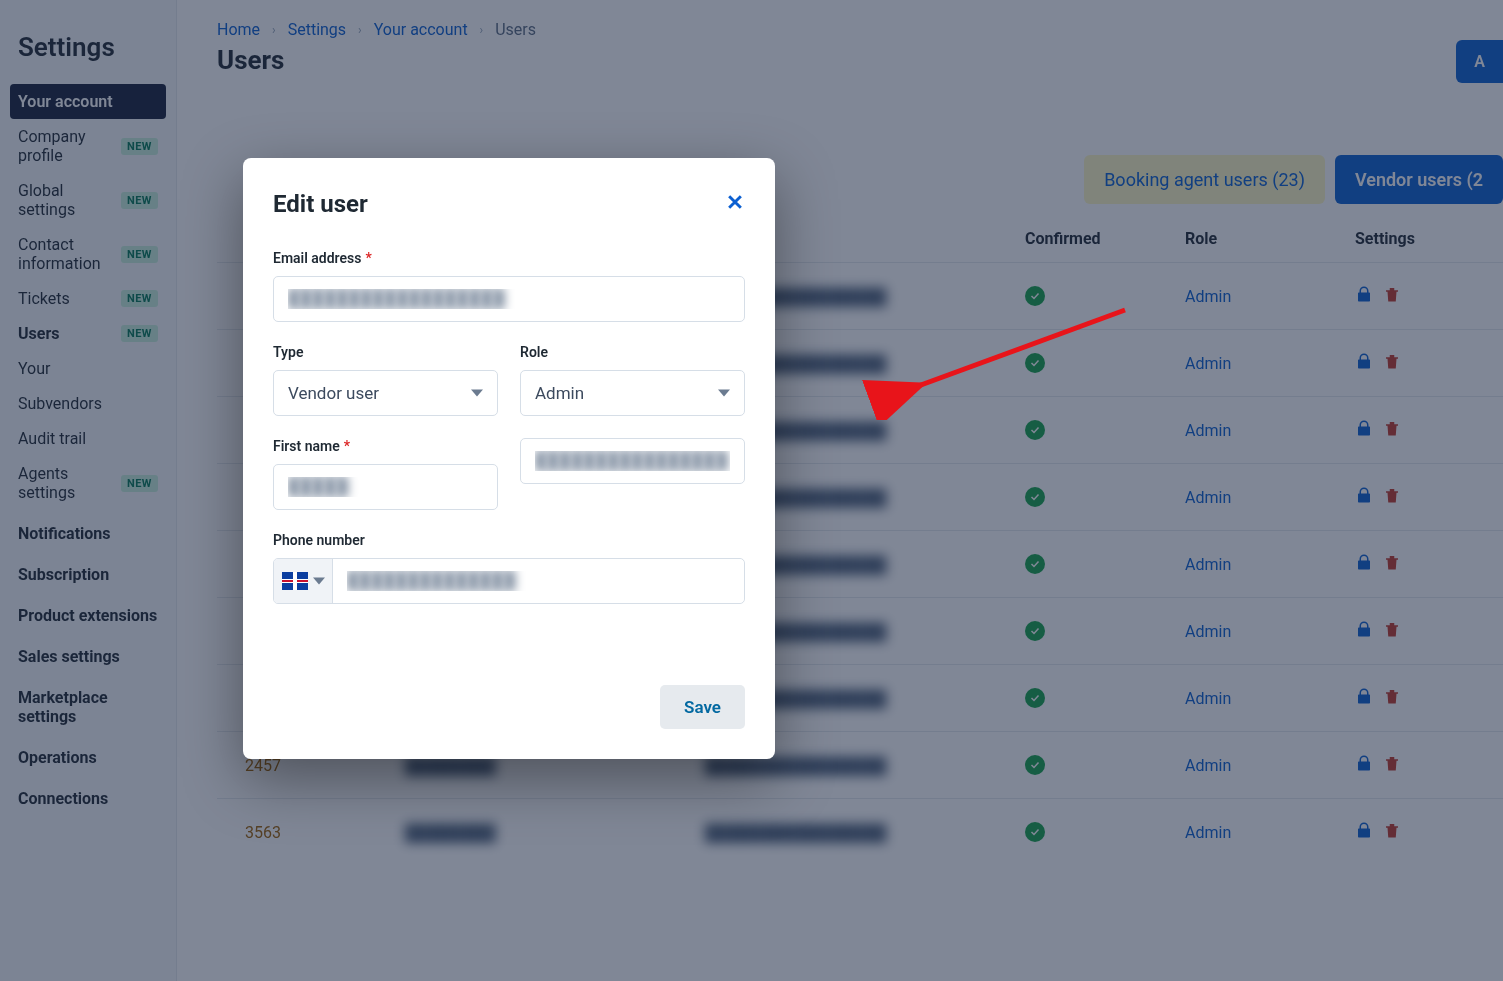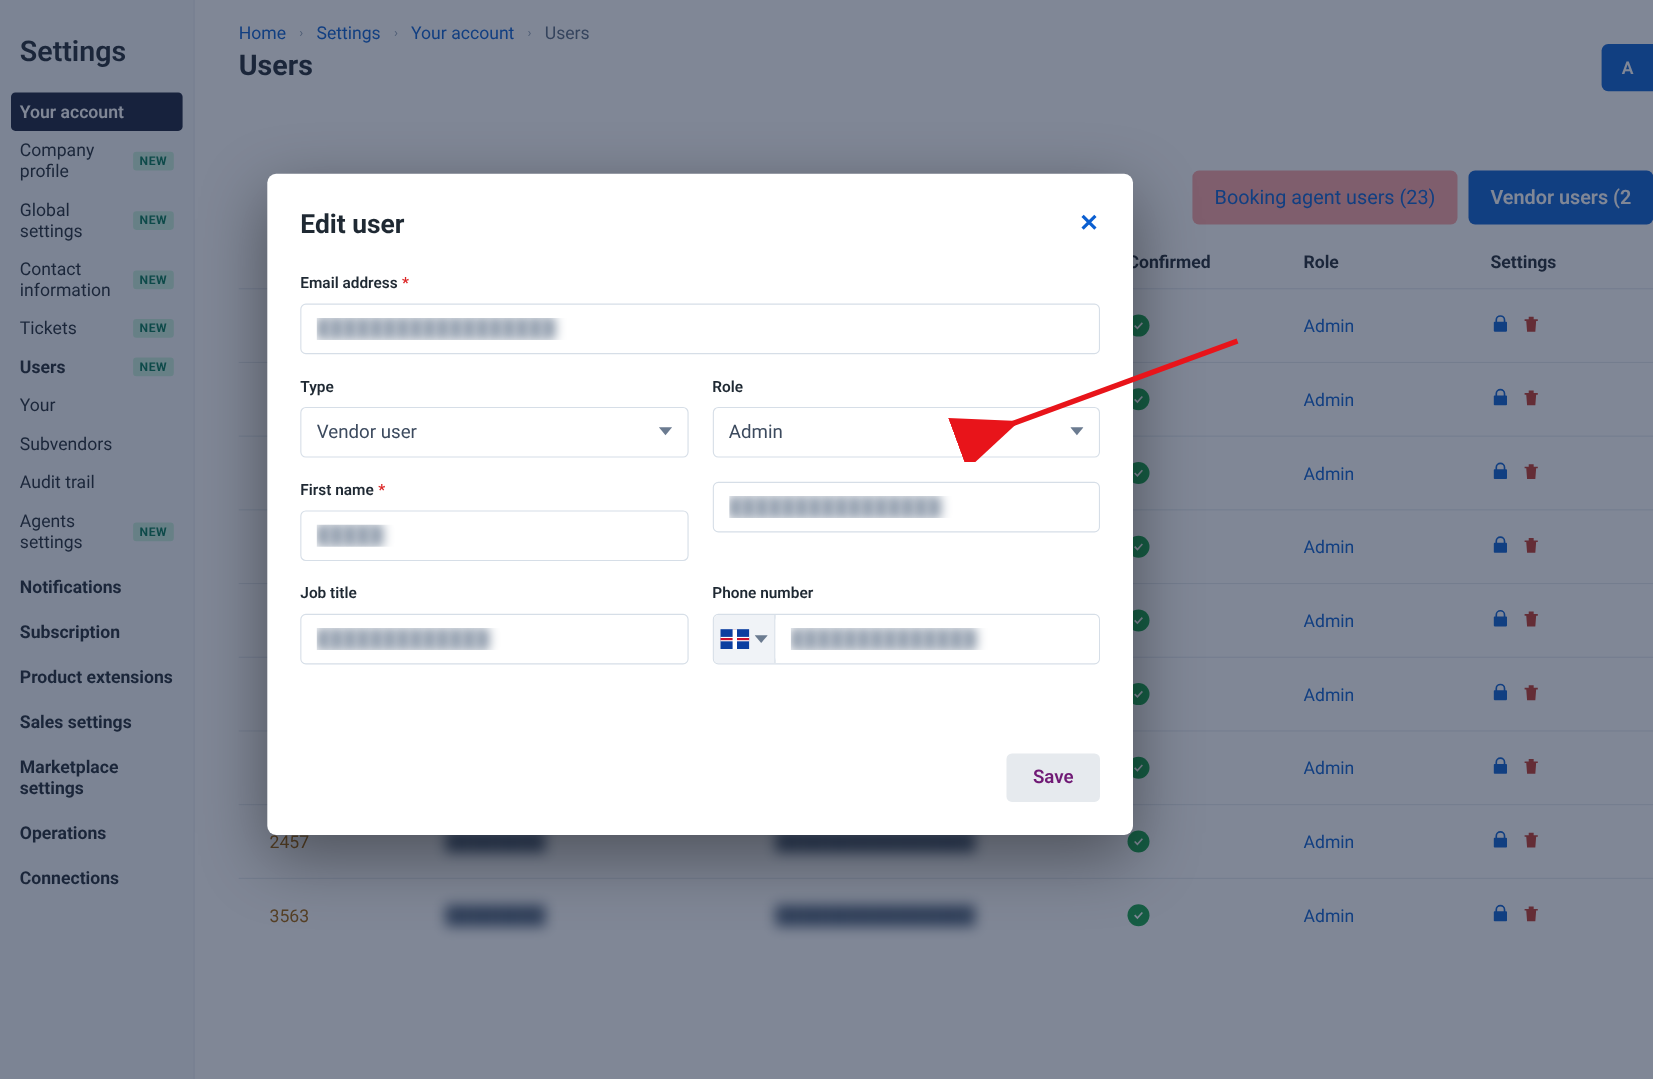"Booking agent users (23)" .tab-pill.ghost { background: #fca5a5 -> #fef9c3 }
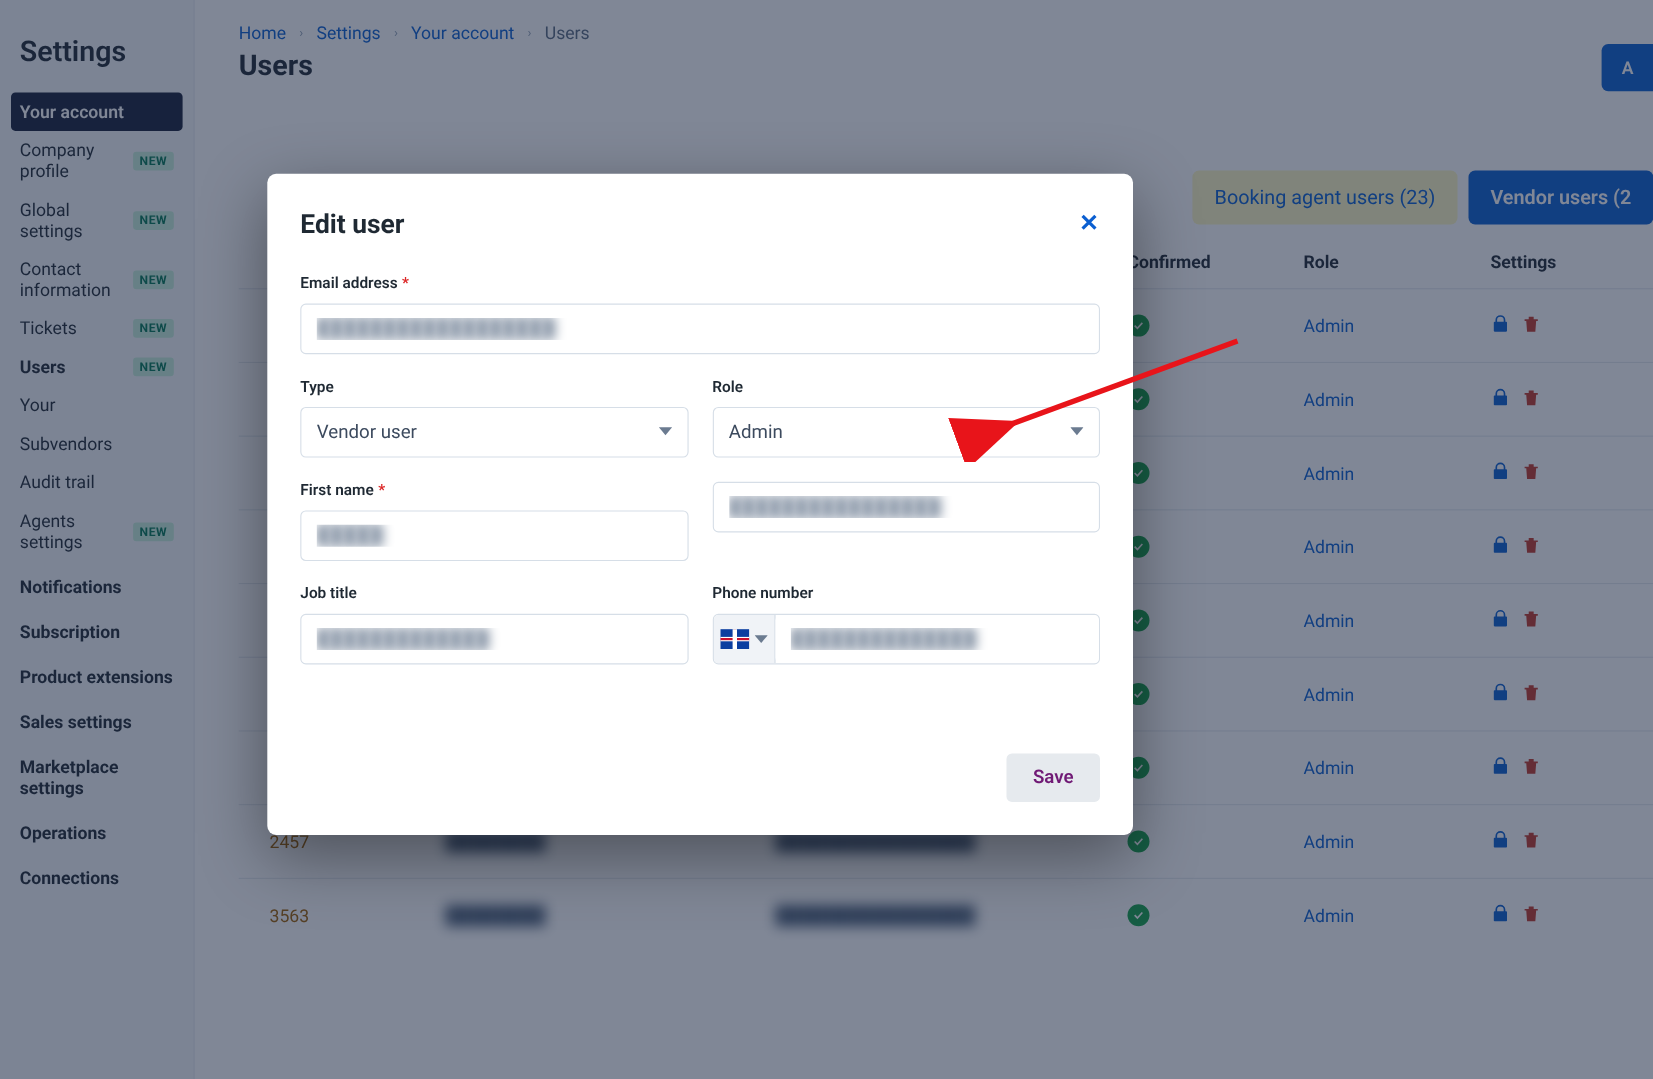"Edit user" .dialog { width: 787px -> 532px }
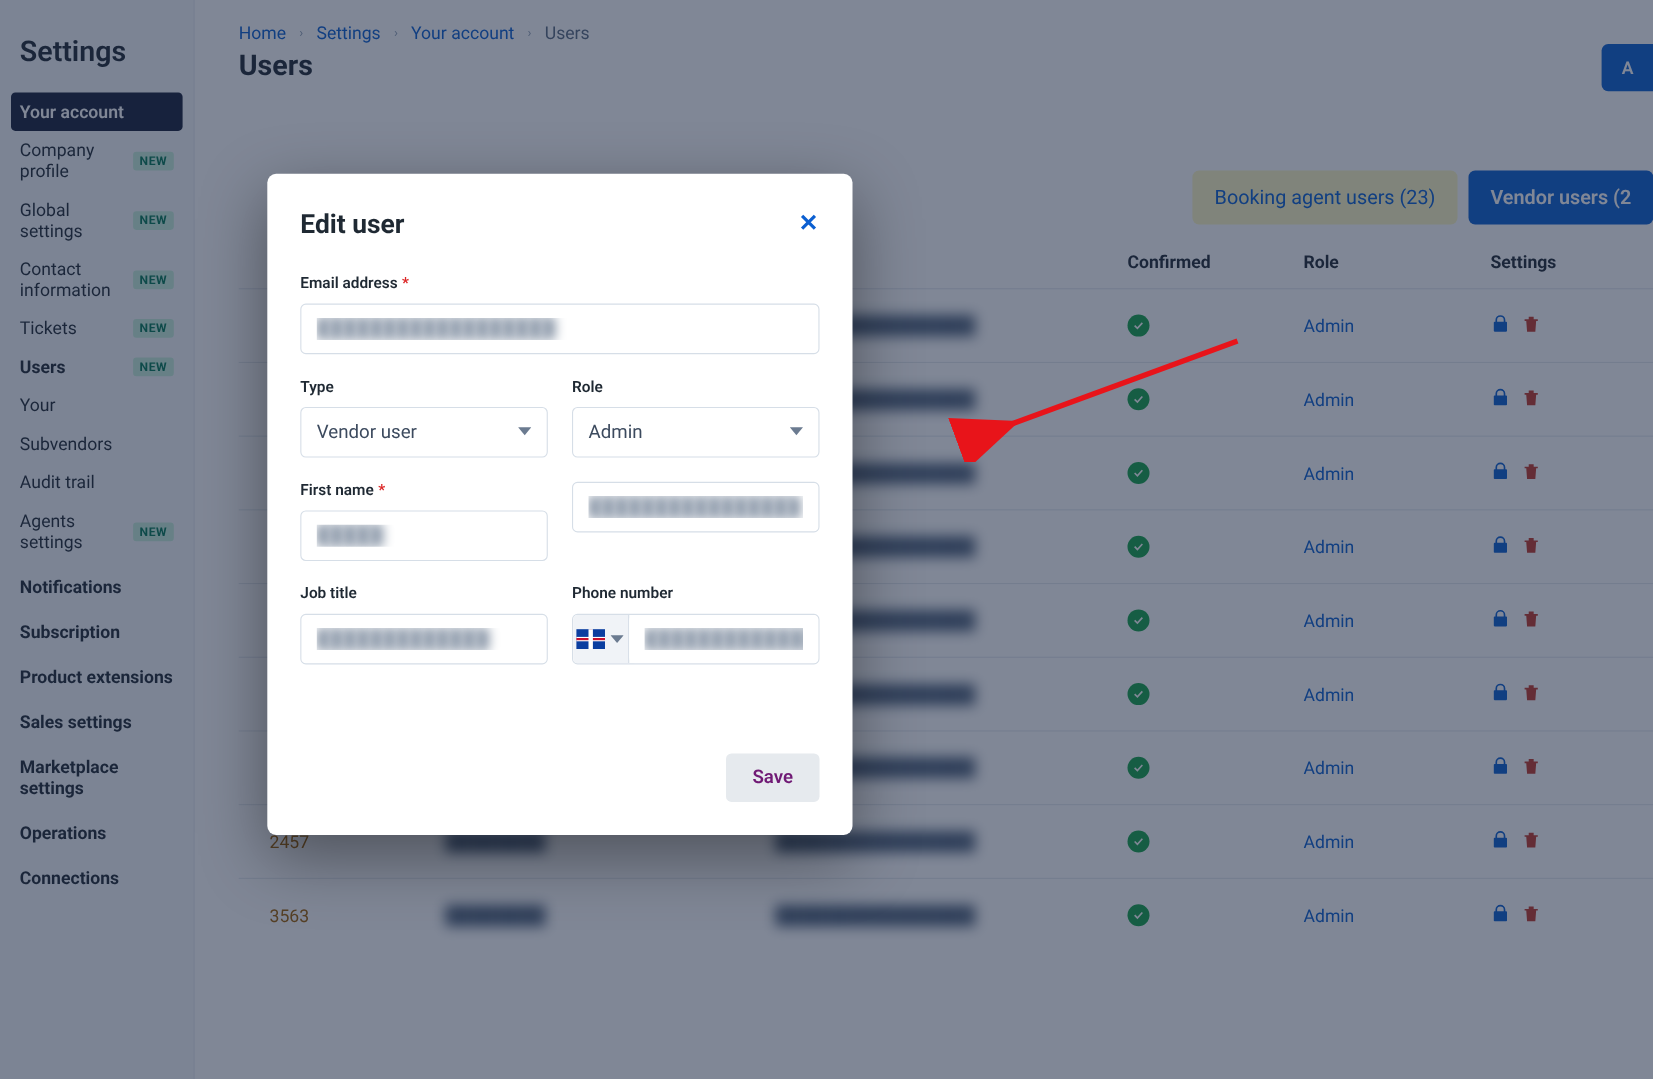"Job title" div.form-col { html: <div> <label>Job title</label> <input> </div> -> none }
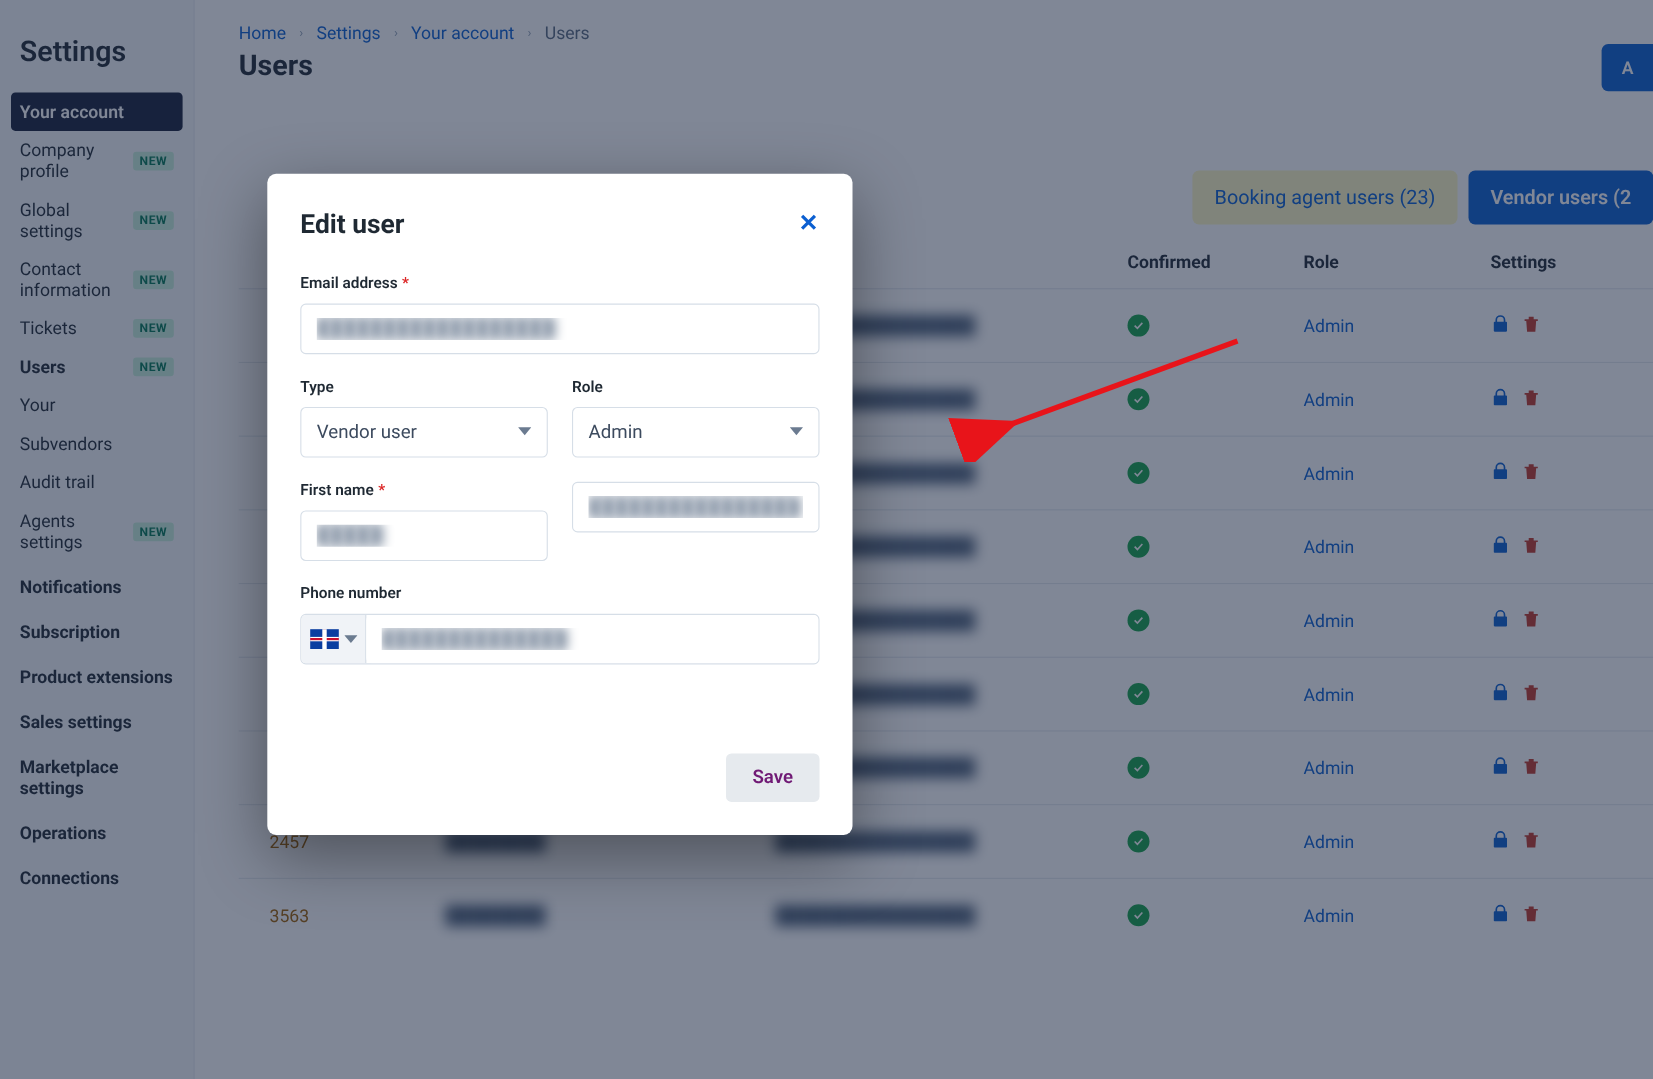"Save" .save-btn { color: #701a75 -> #0369a1 }
